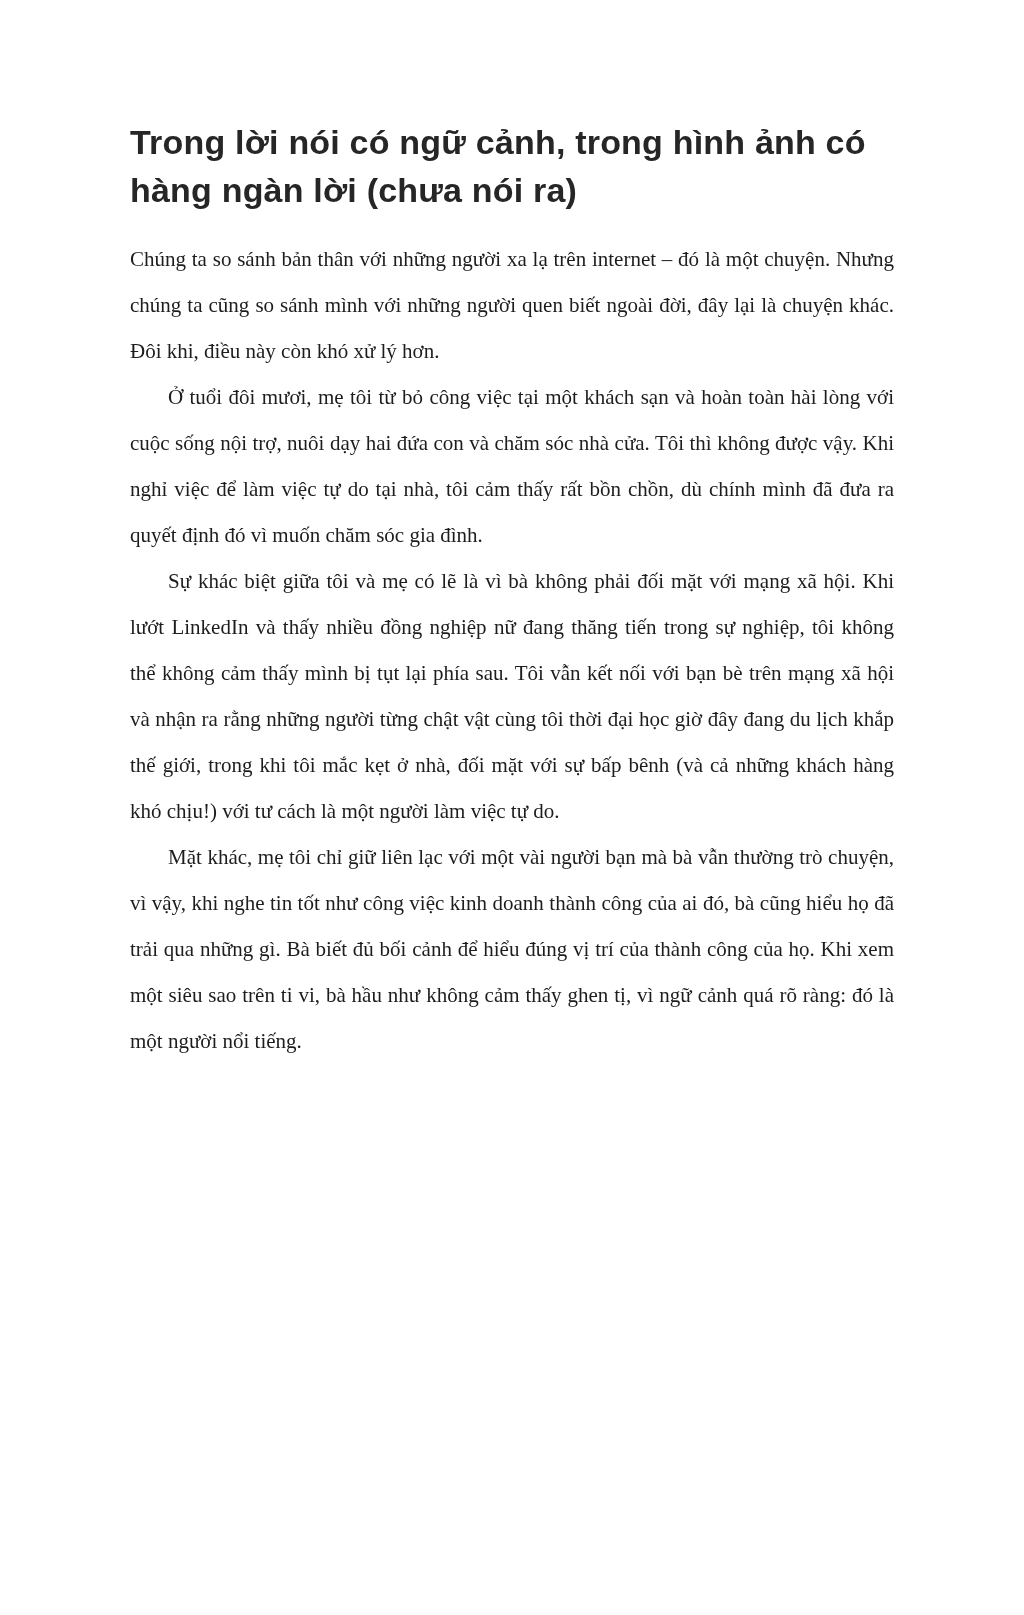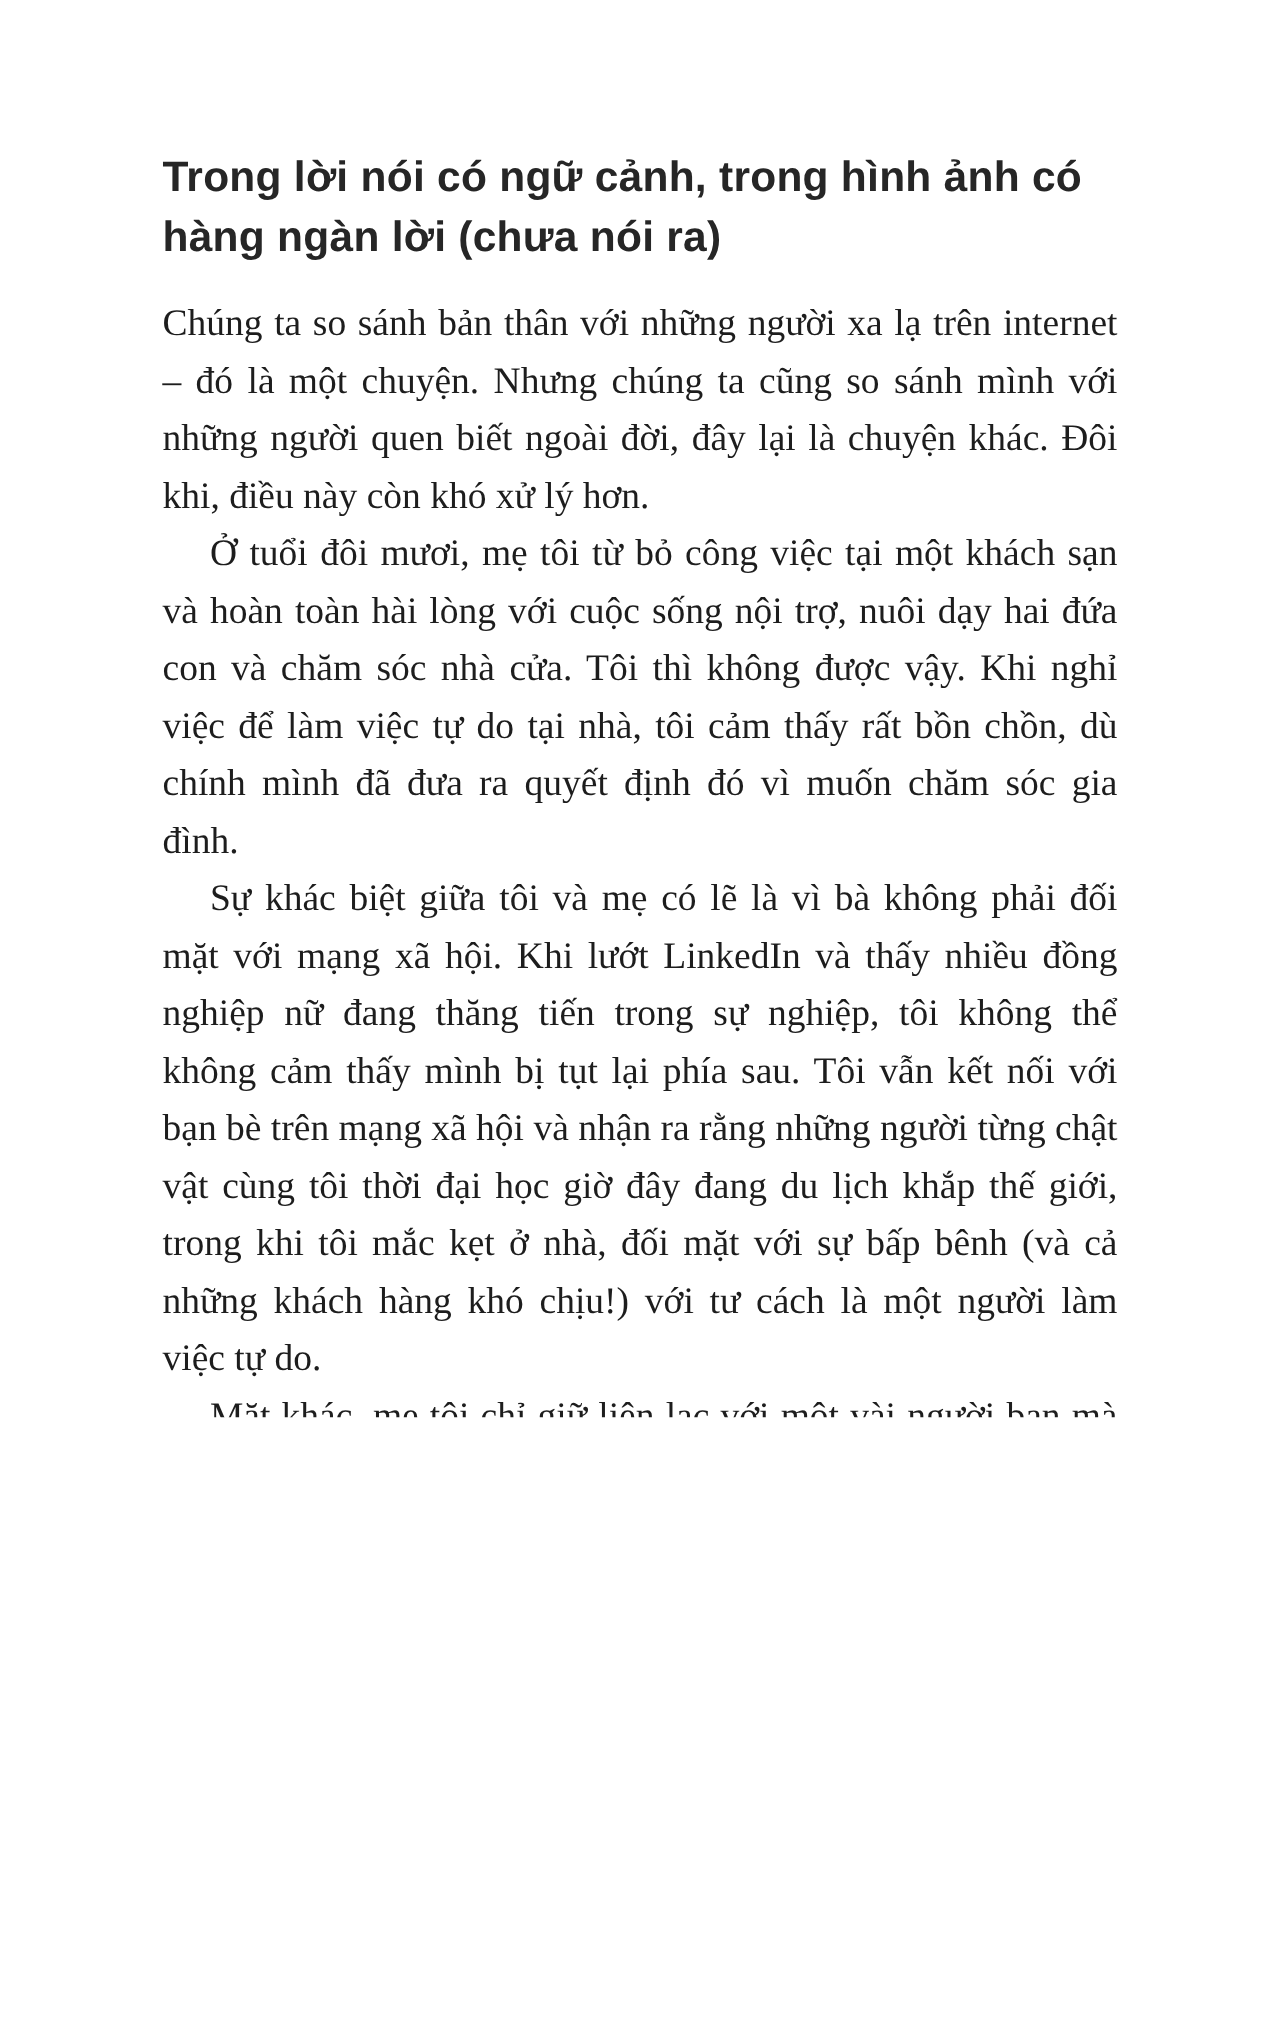"Chúng ta so sánh bản" .body-para { font-size: 30px -> 21px }
